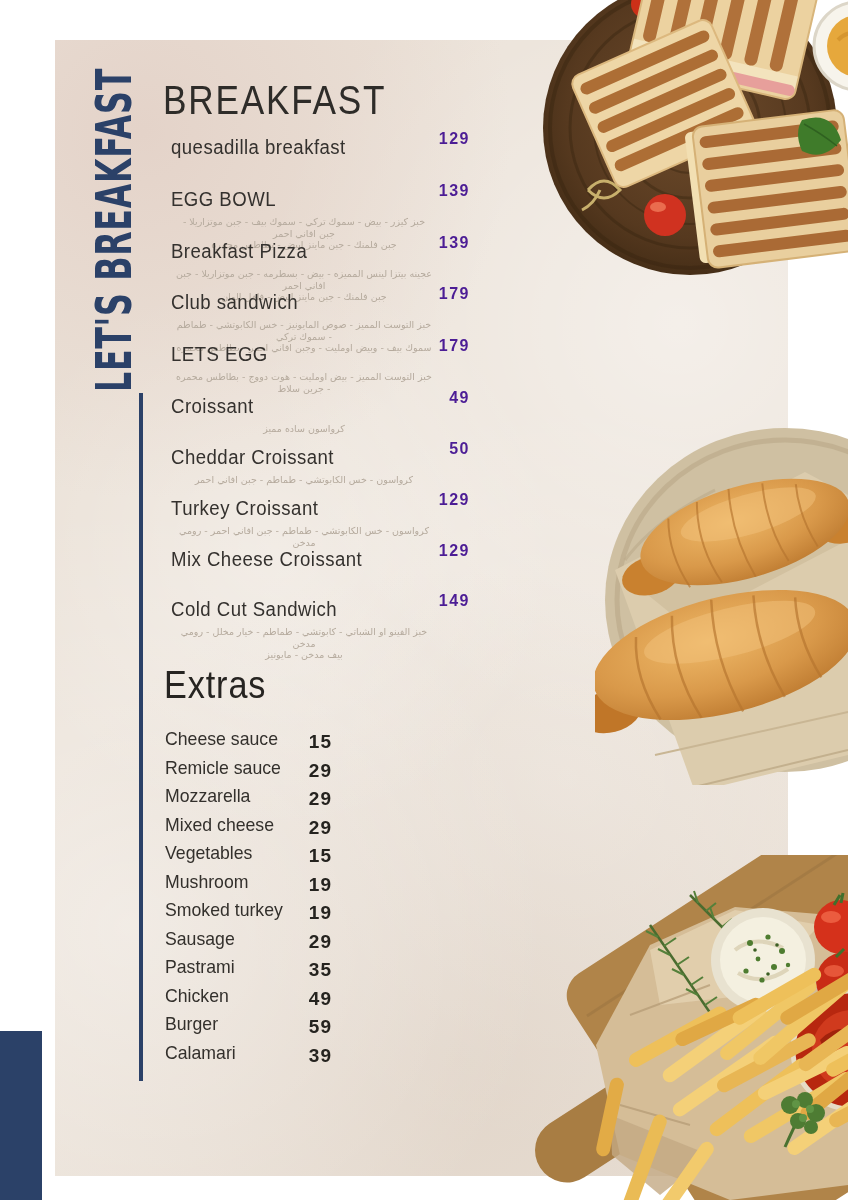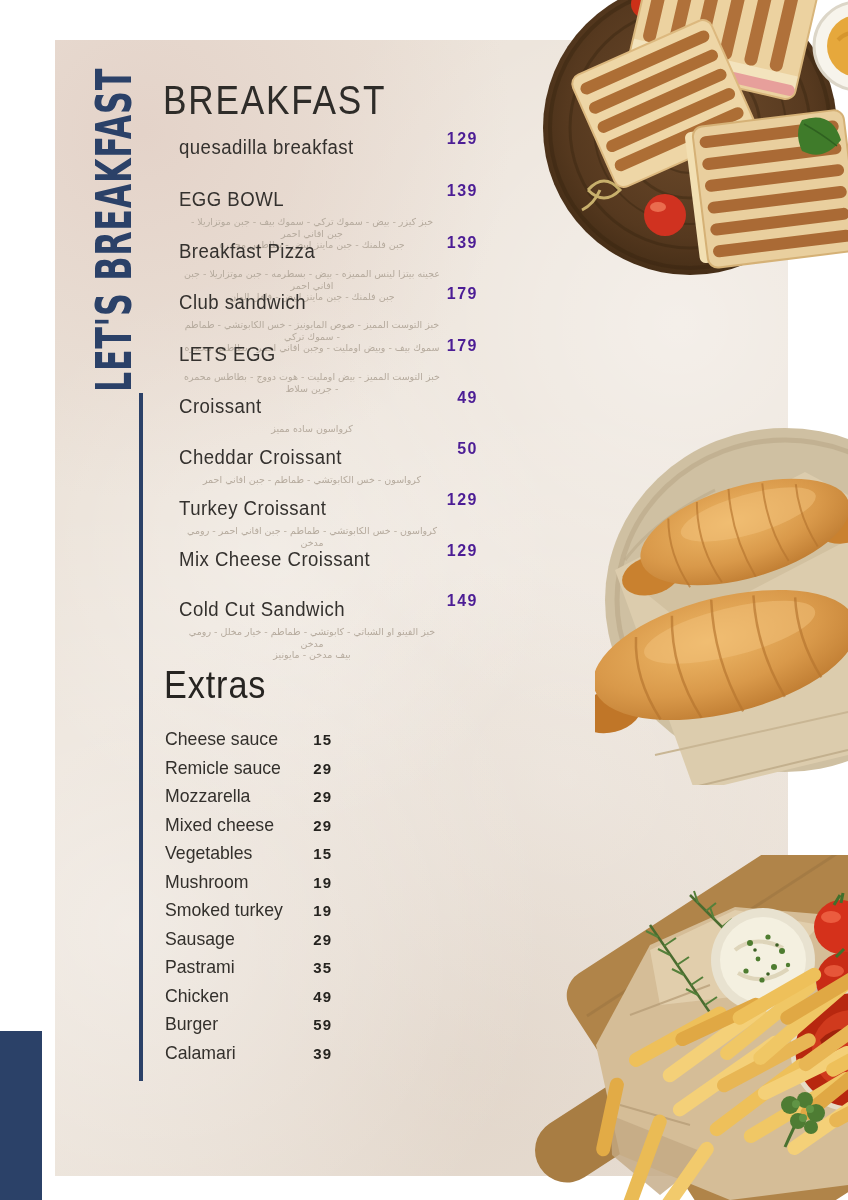"quesadilla breakfast" .bitem { left: 16px -> 8px }
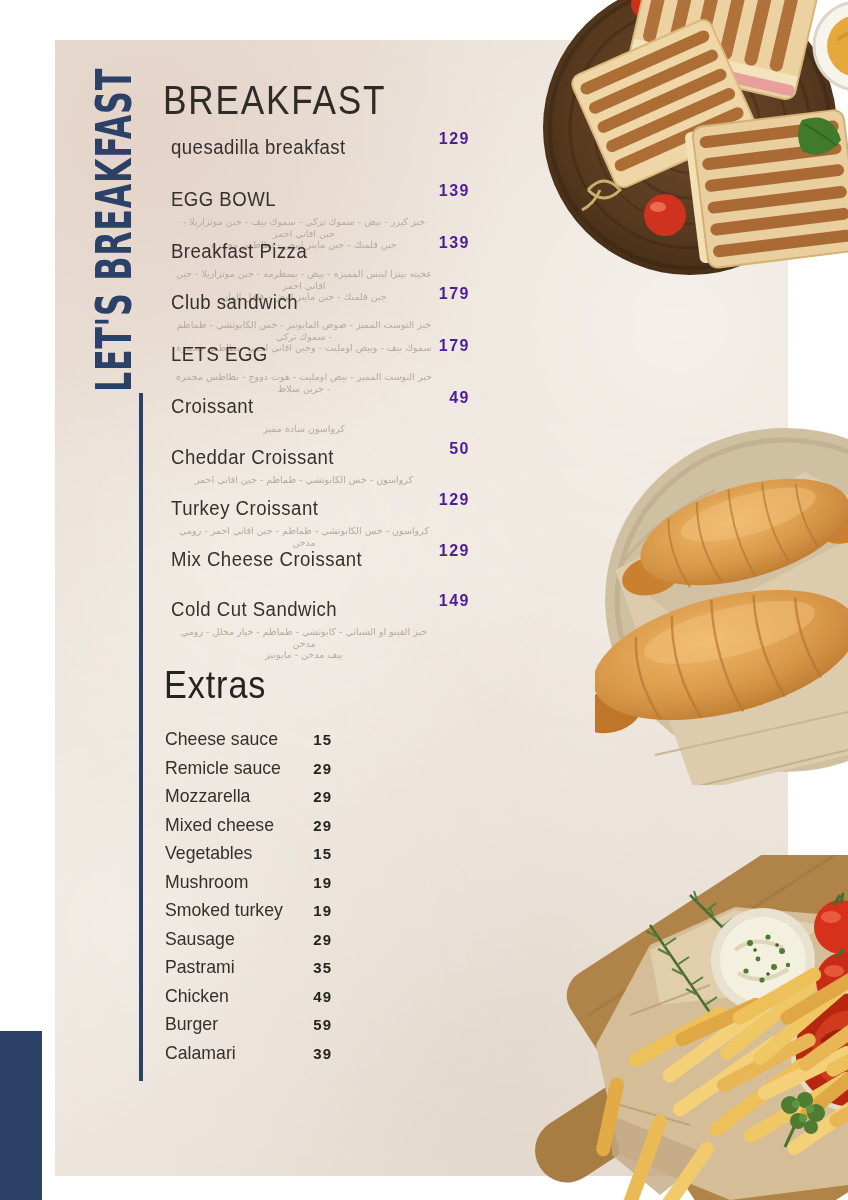"15" .xprice { font-size: 15px -> 19px }
